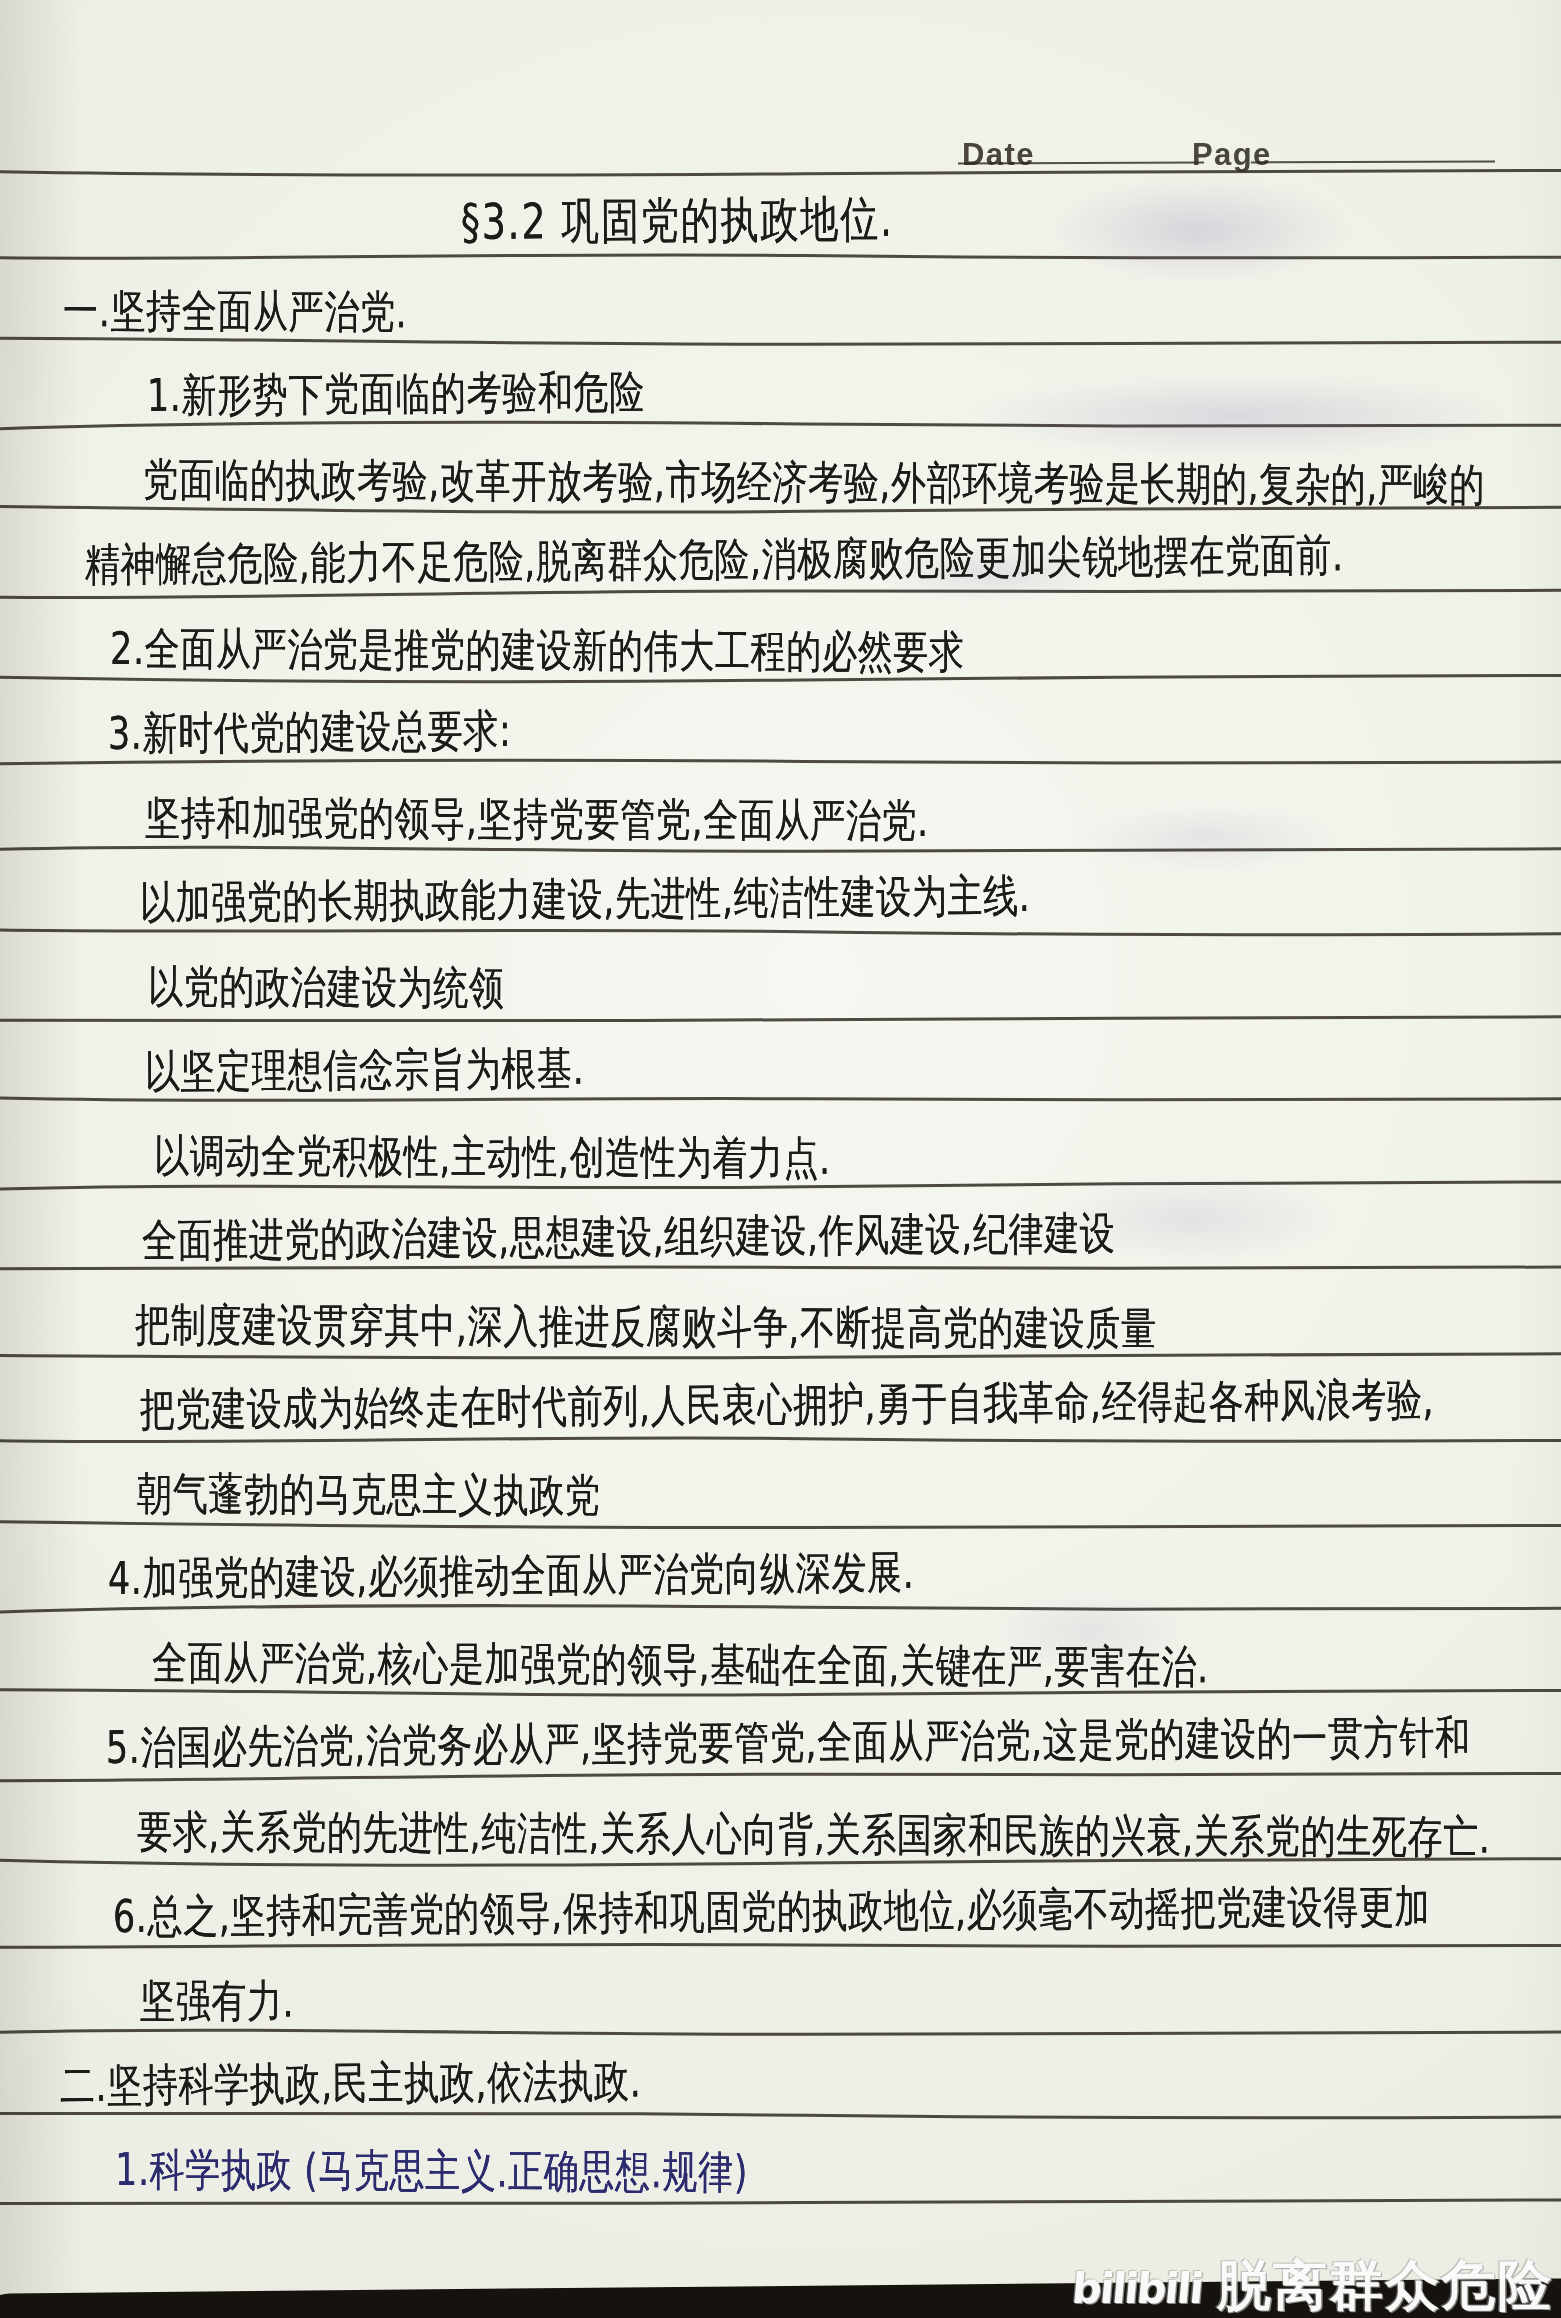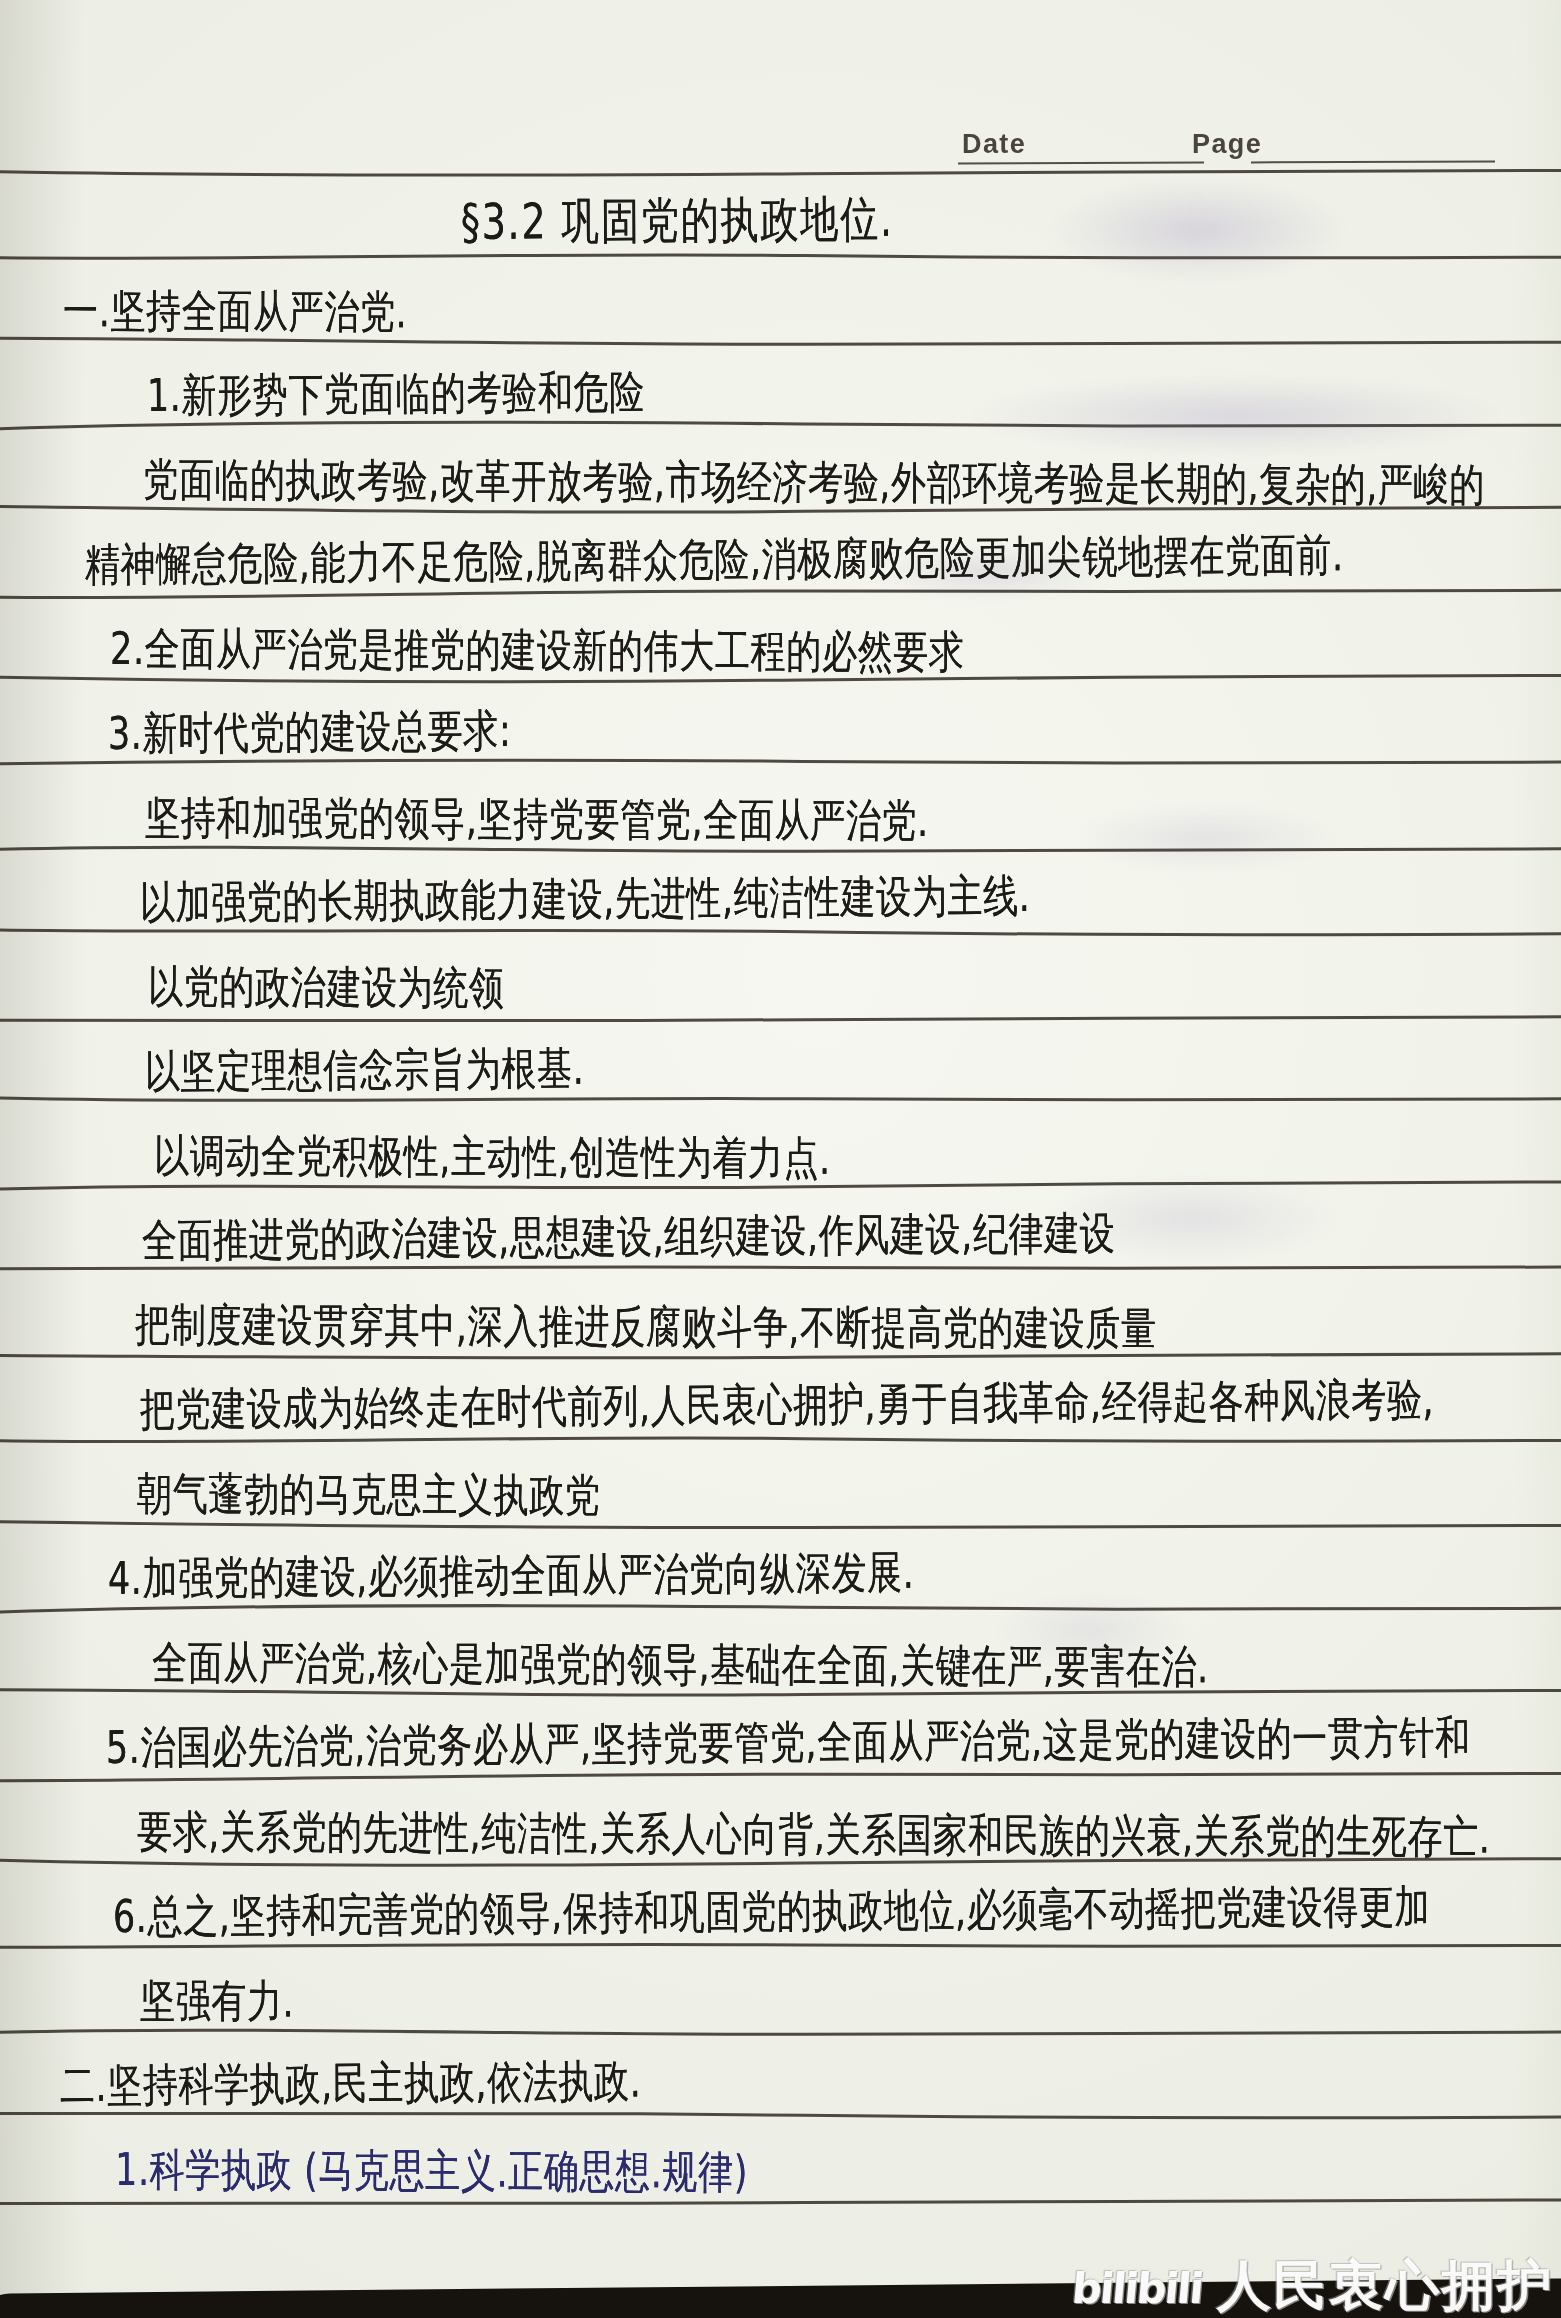"Date" .ph-label { font-size: 27px -> 31px; margin-top: none -> 8px }
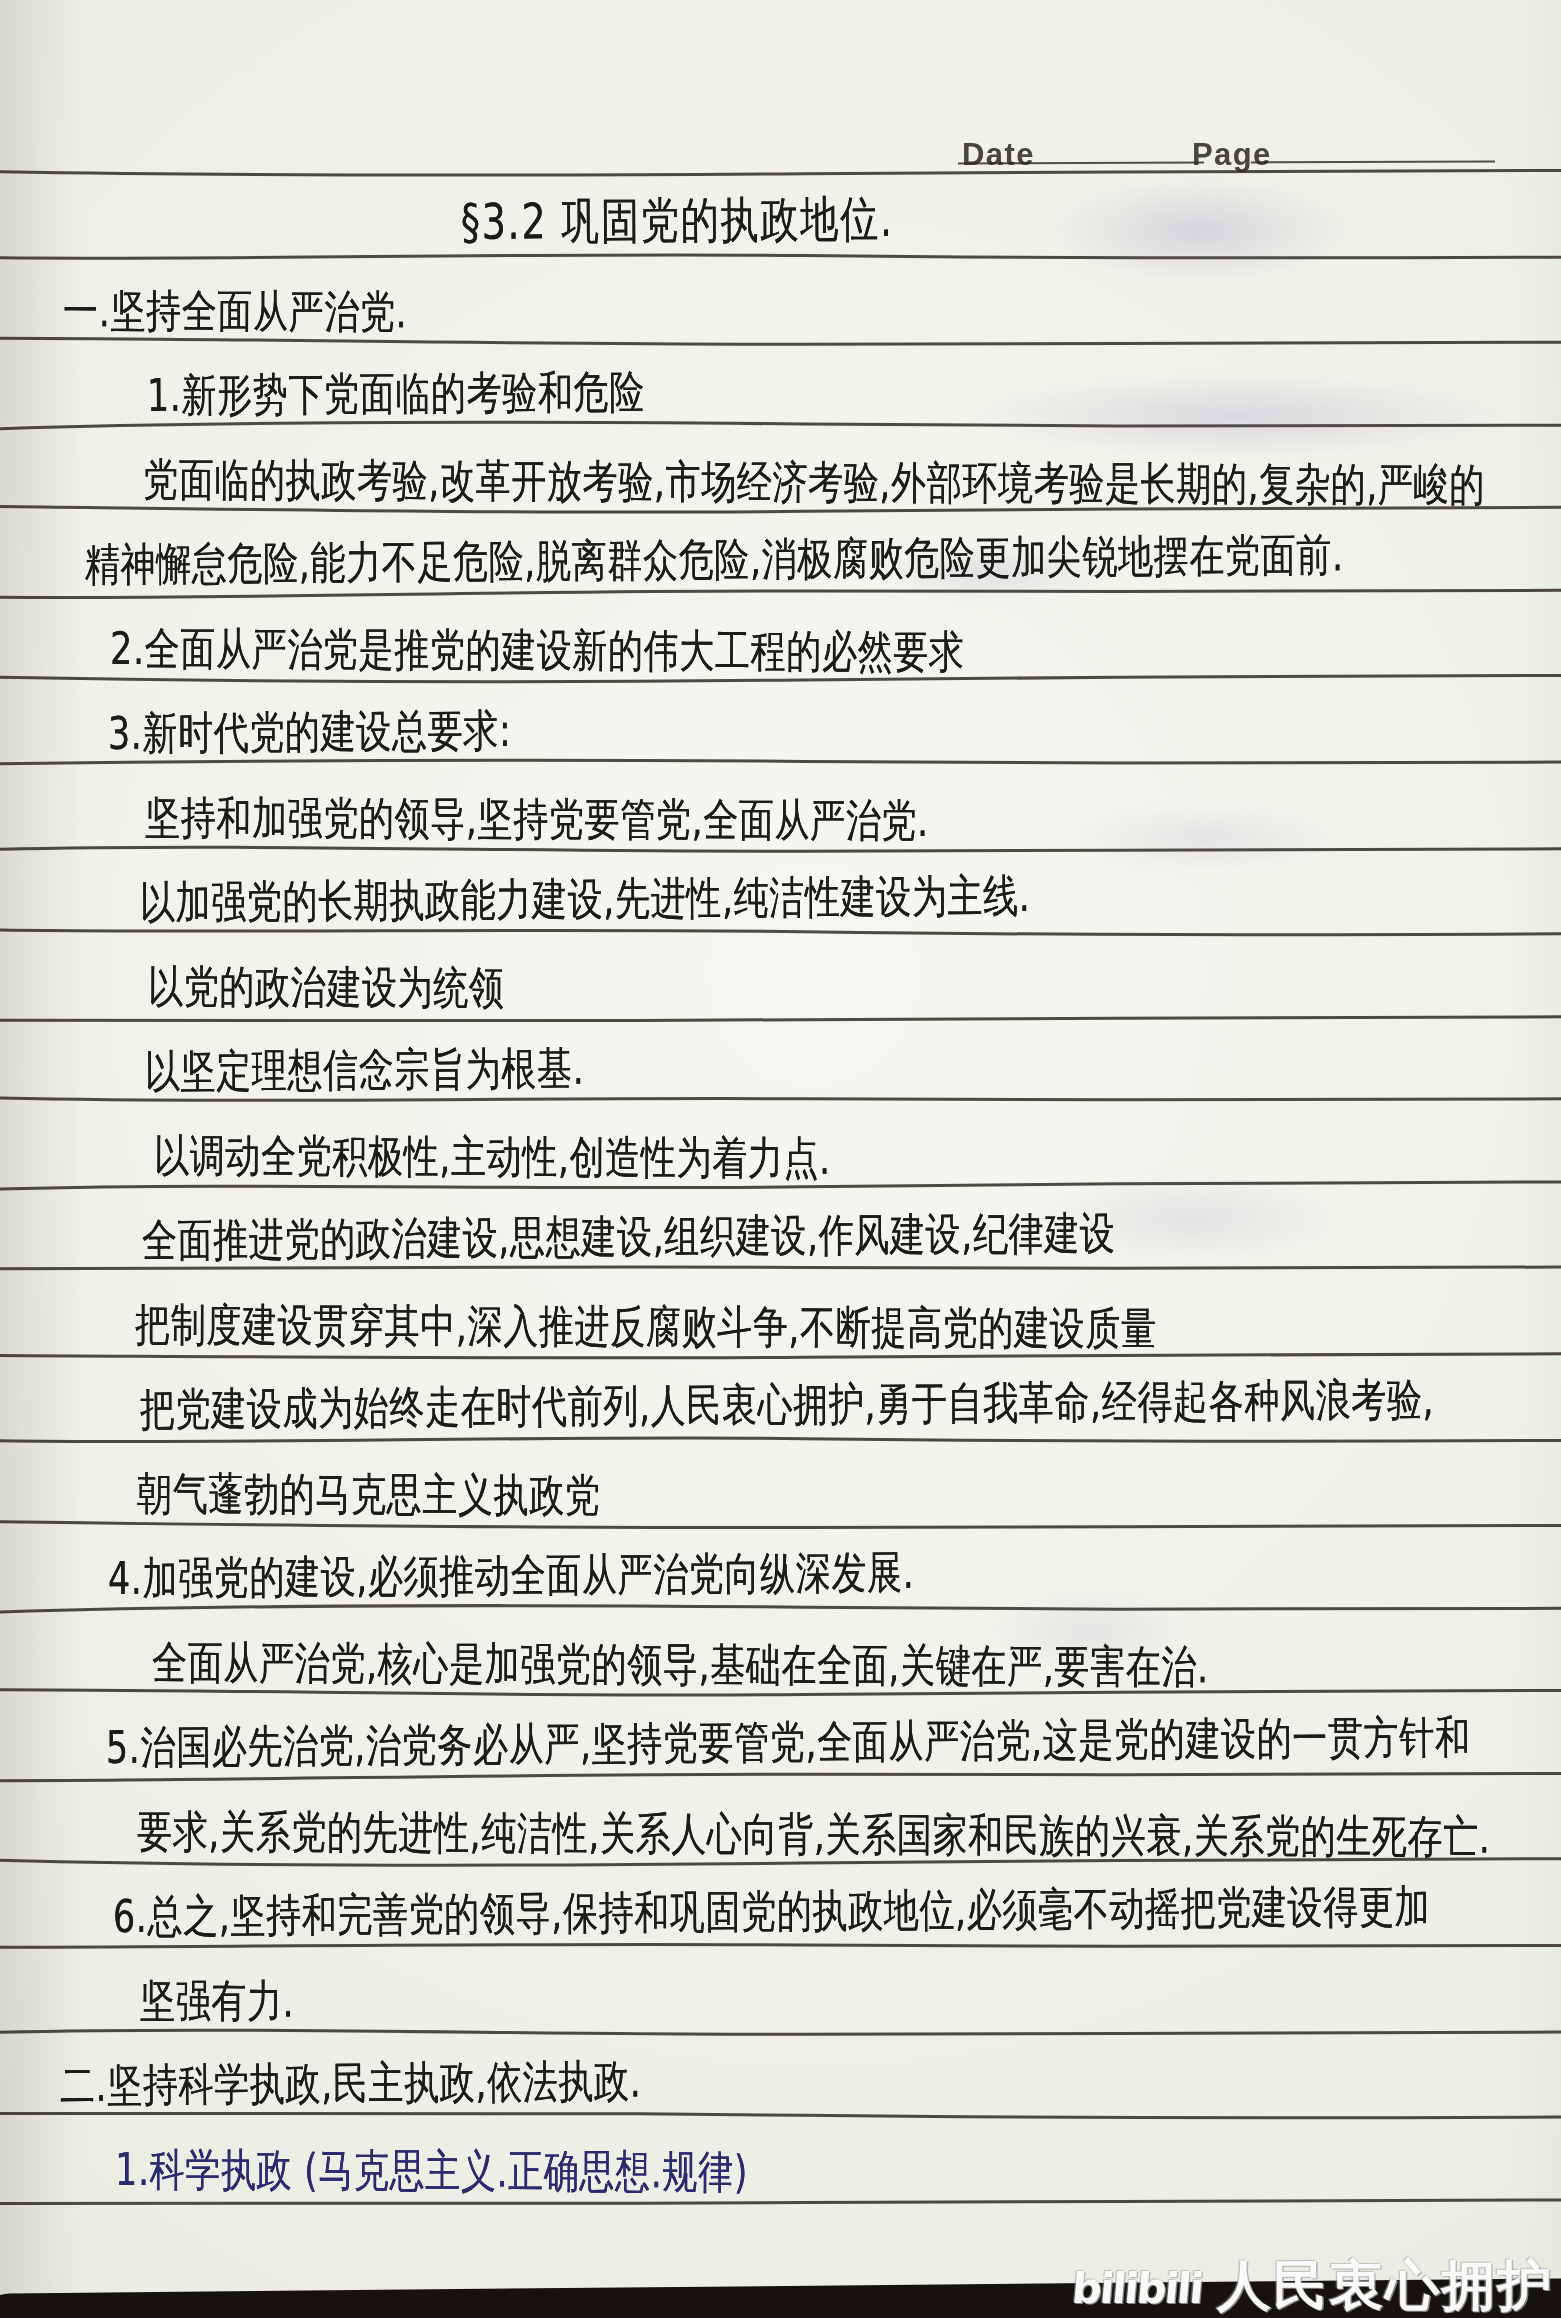"人民衷心拥护" span.wm-name { text: 人民衷心拥护 -> 脱离群众危险 }
